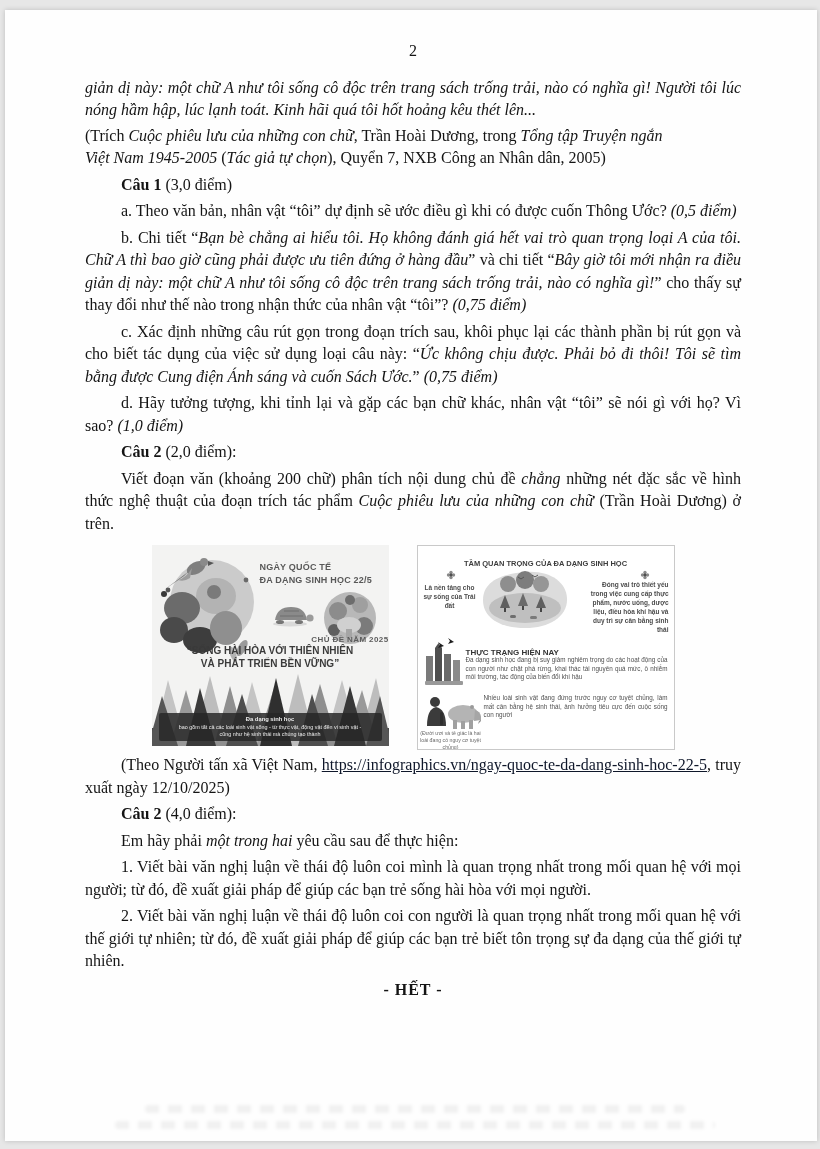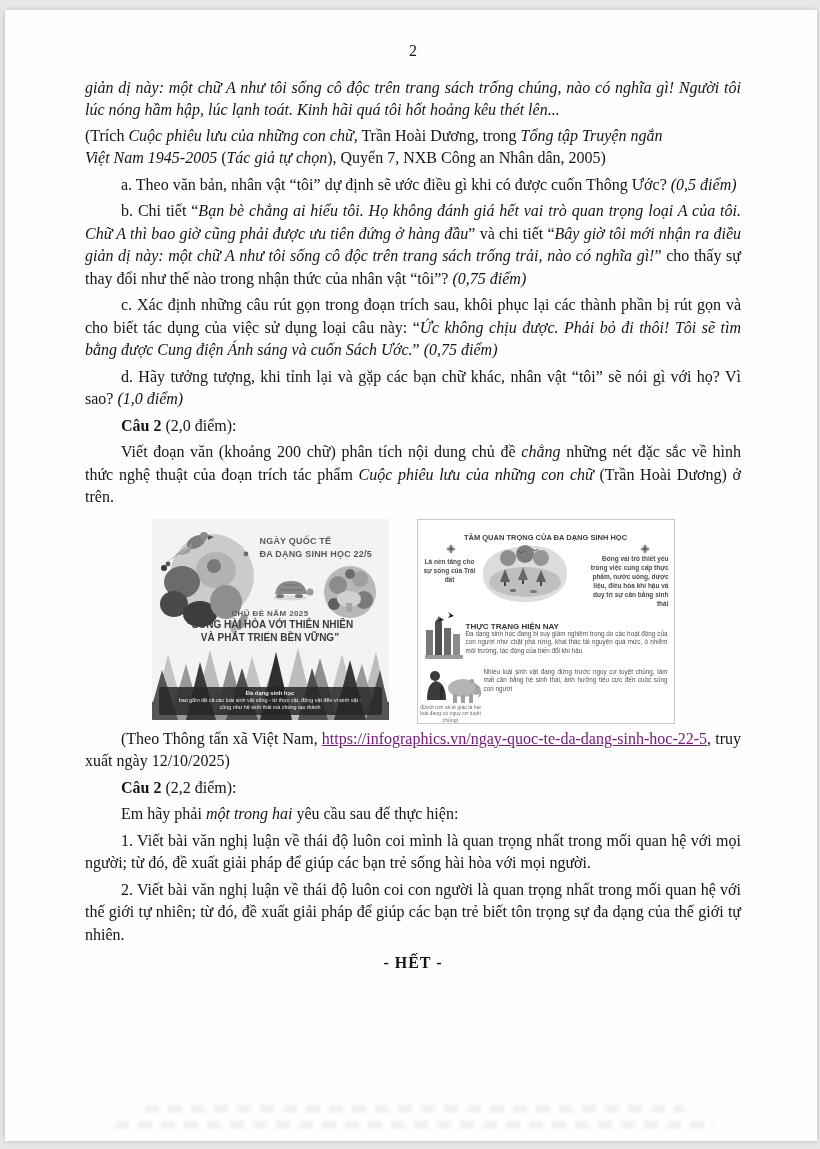"giản dị này: một chữ" span.rt-i { text: chúng -> trải }
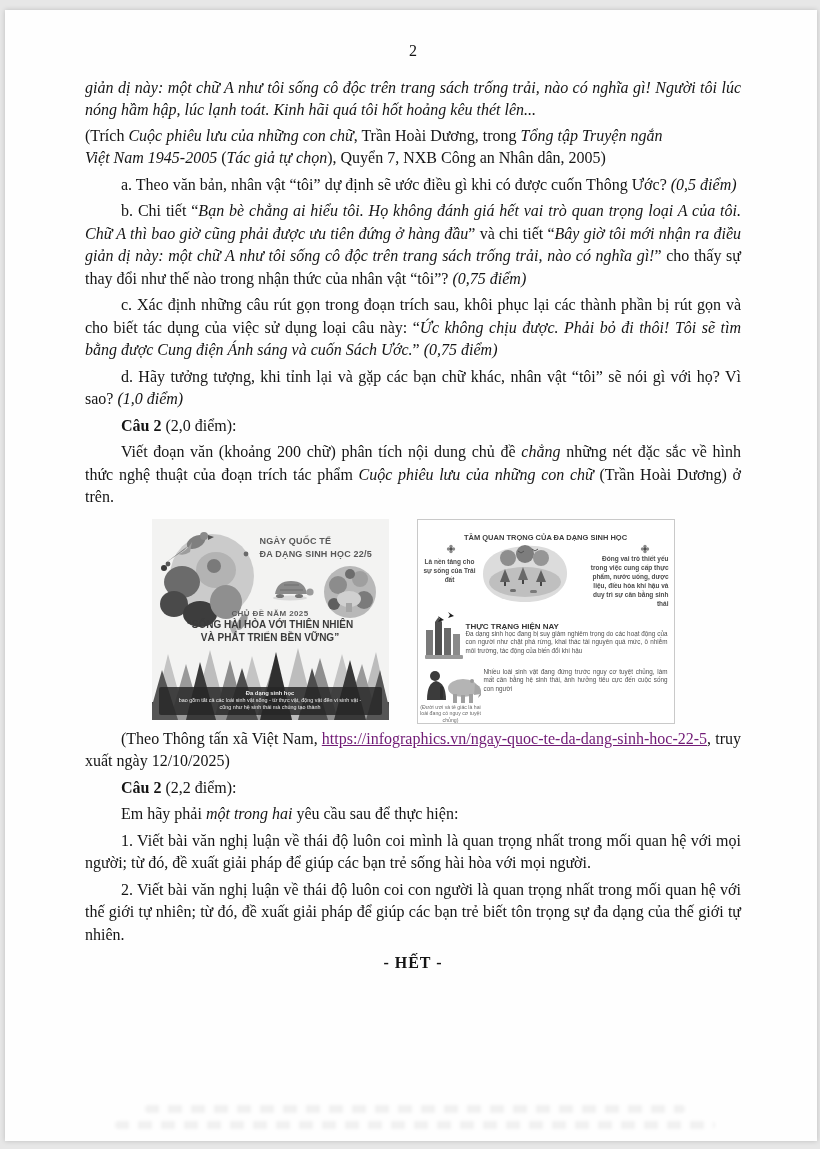"Câu 1 (3,0 điểm)" p.p { html: none -> <p><span>Câu 1</span><span> (3,0 điểm)</span></p> }
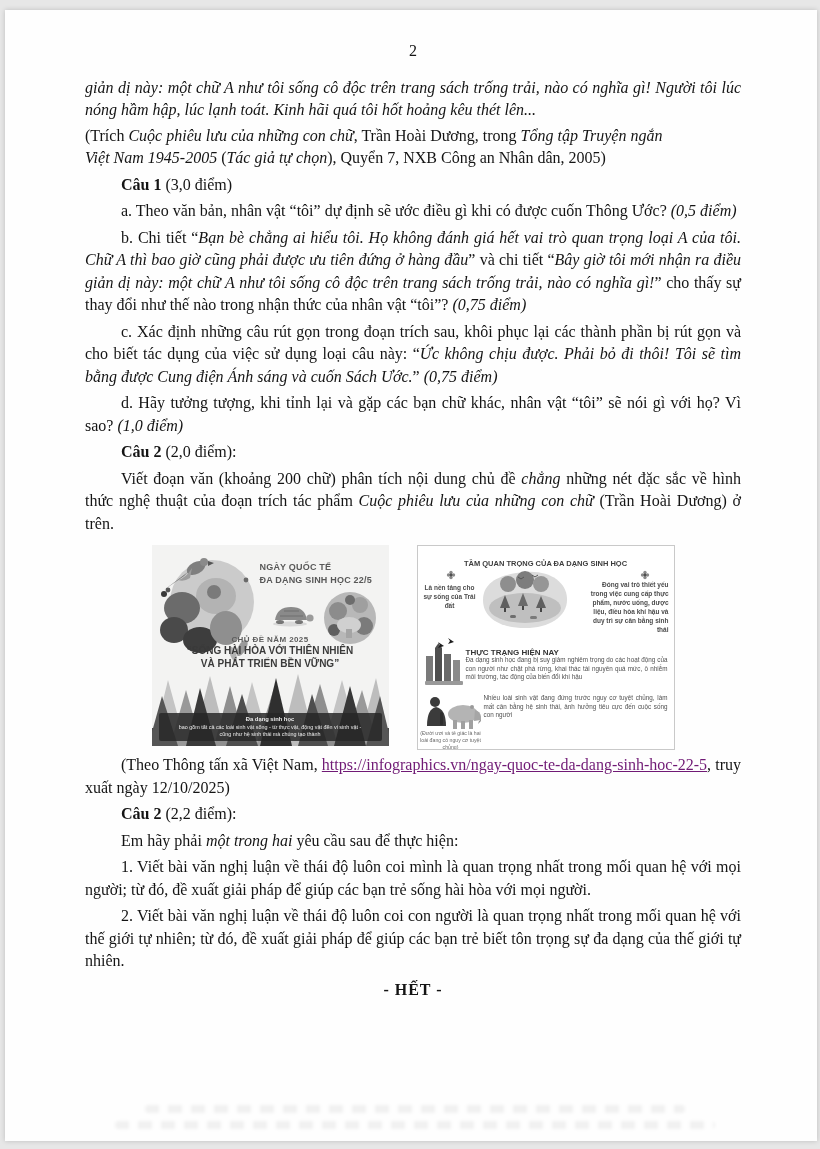"CHỦ ĐỀ NĂM 2025" .il-theme-label { text-align: center -> right }
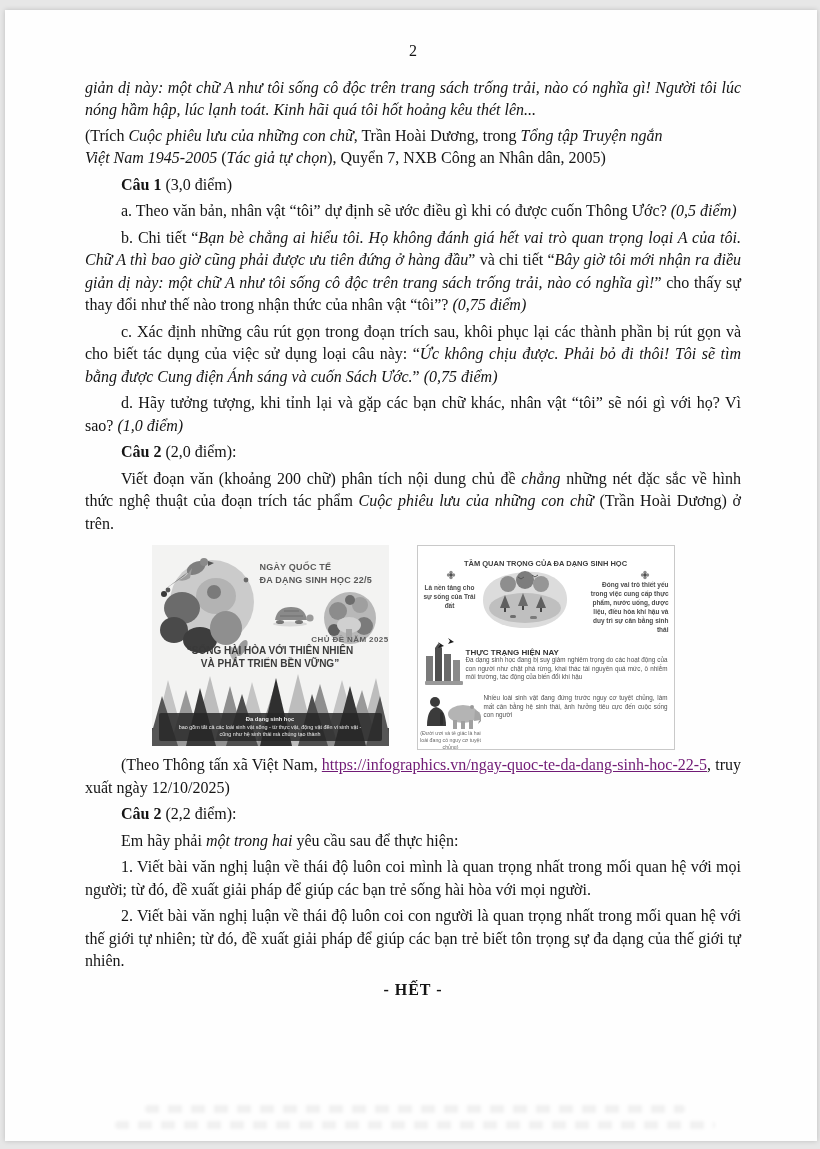"(Theo Thông tấn xã Việt" span { text: Thông -> Người }
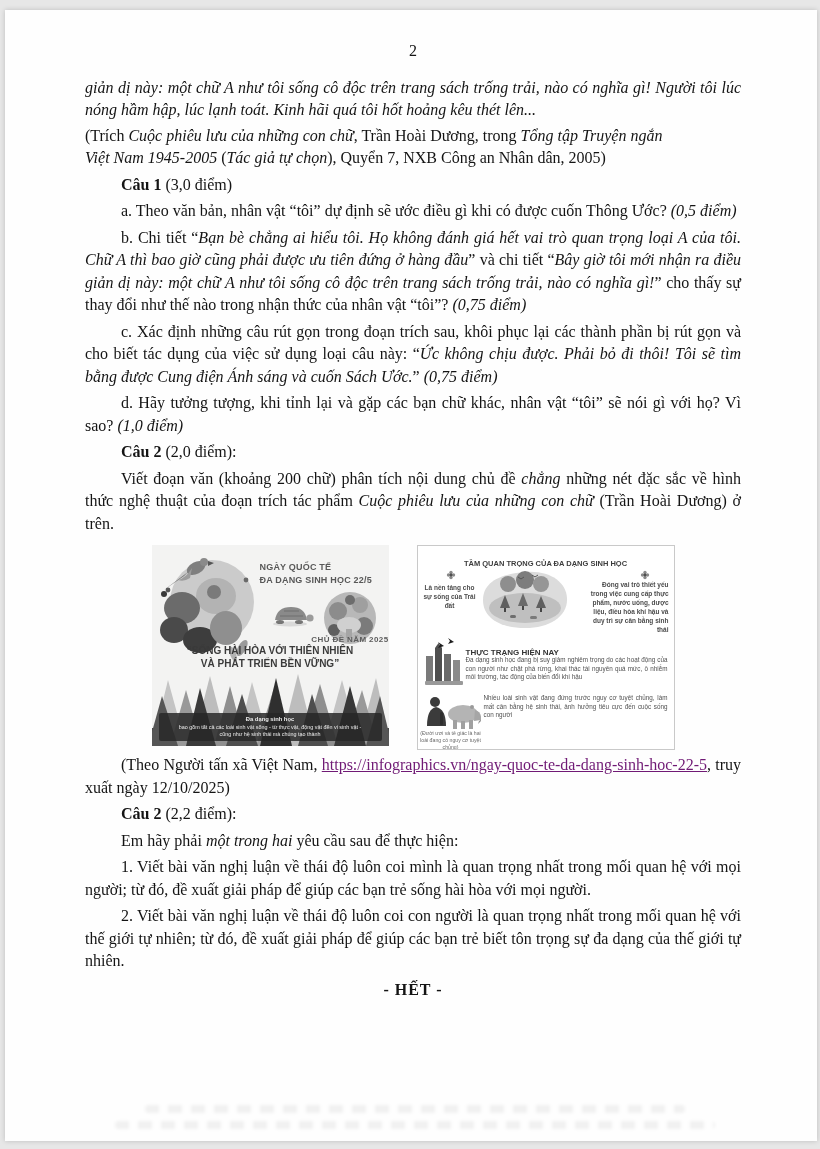"https://infographics.vn/ngay-quoc-te-da-" .doclink { color: #701a75 -> #0f172a }
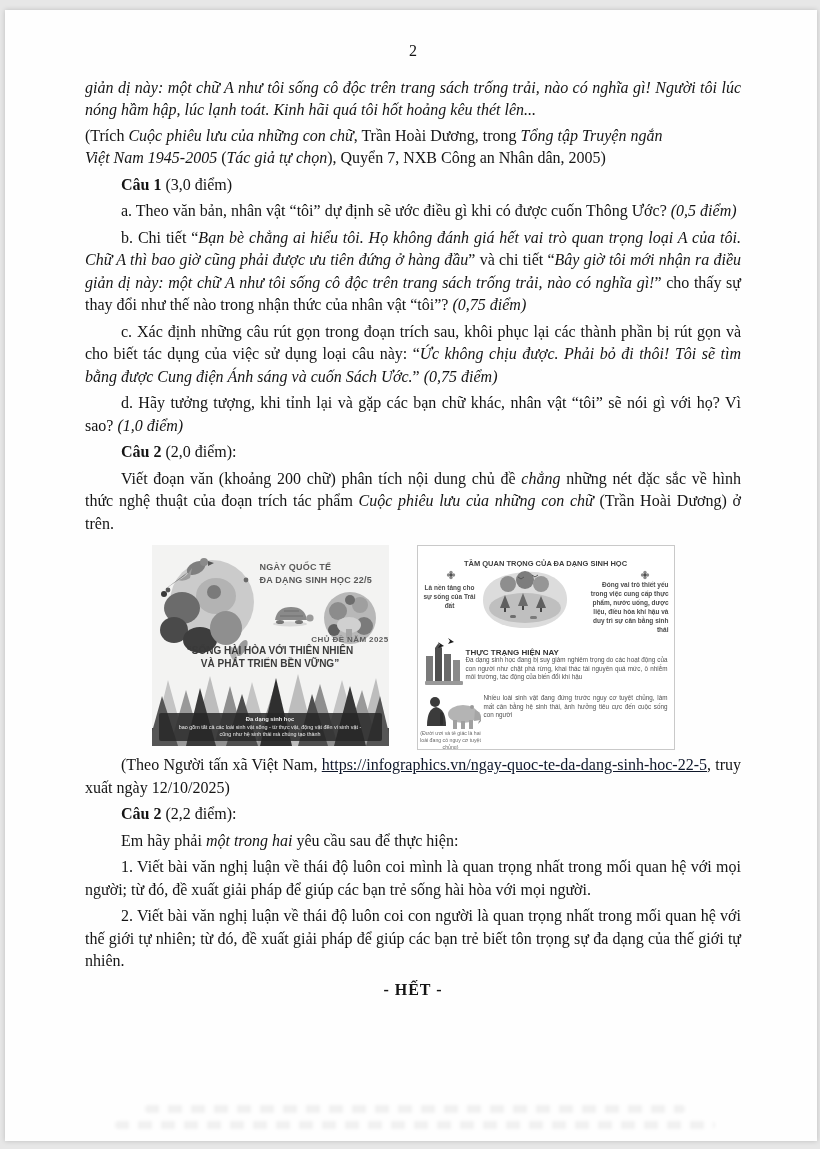"(2,2 điểm):" span { text: 2,2 -> 4,0 }
